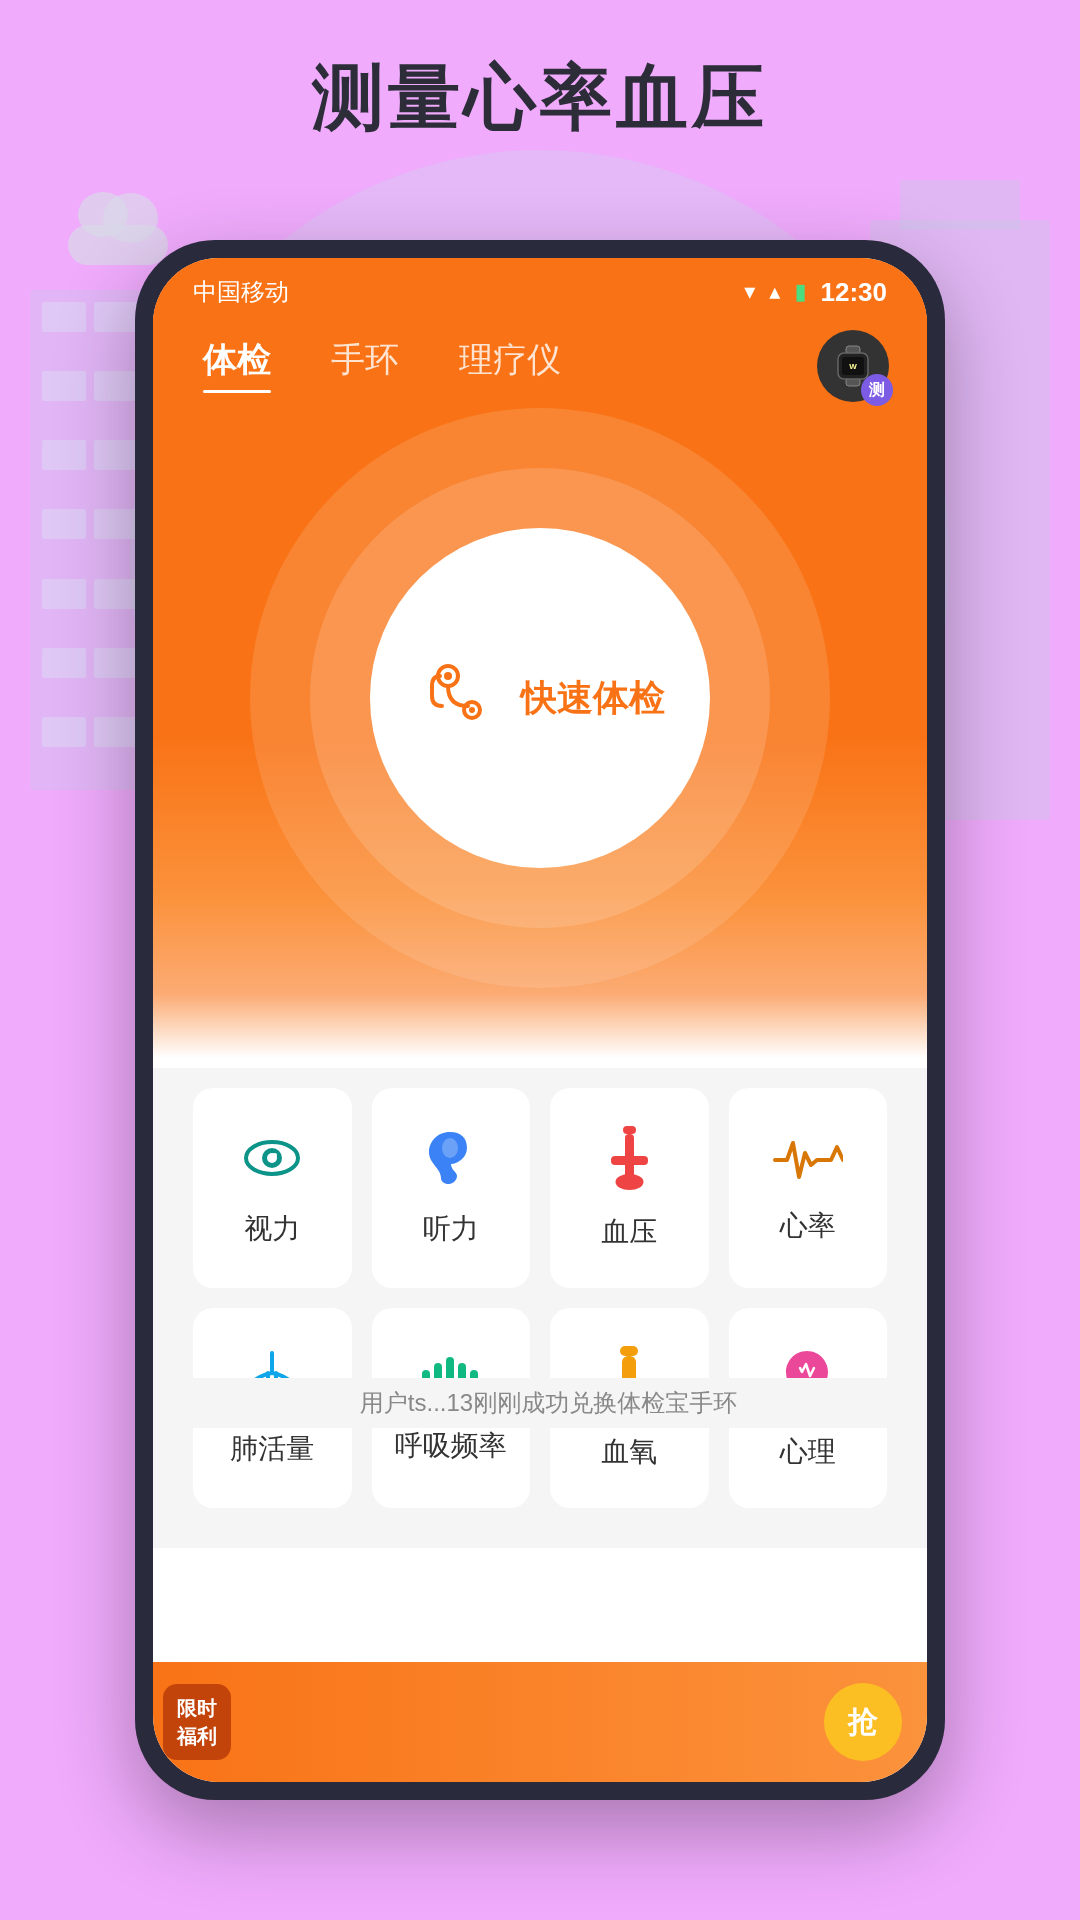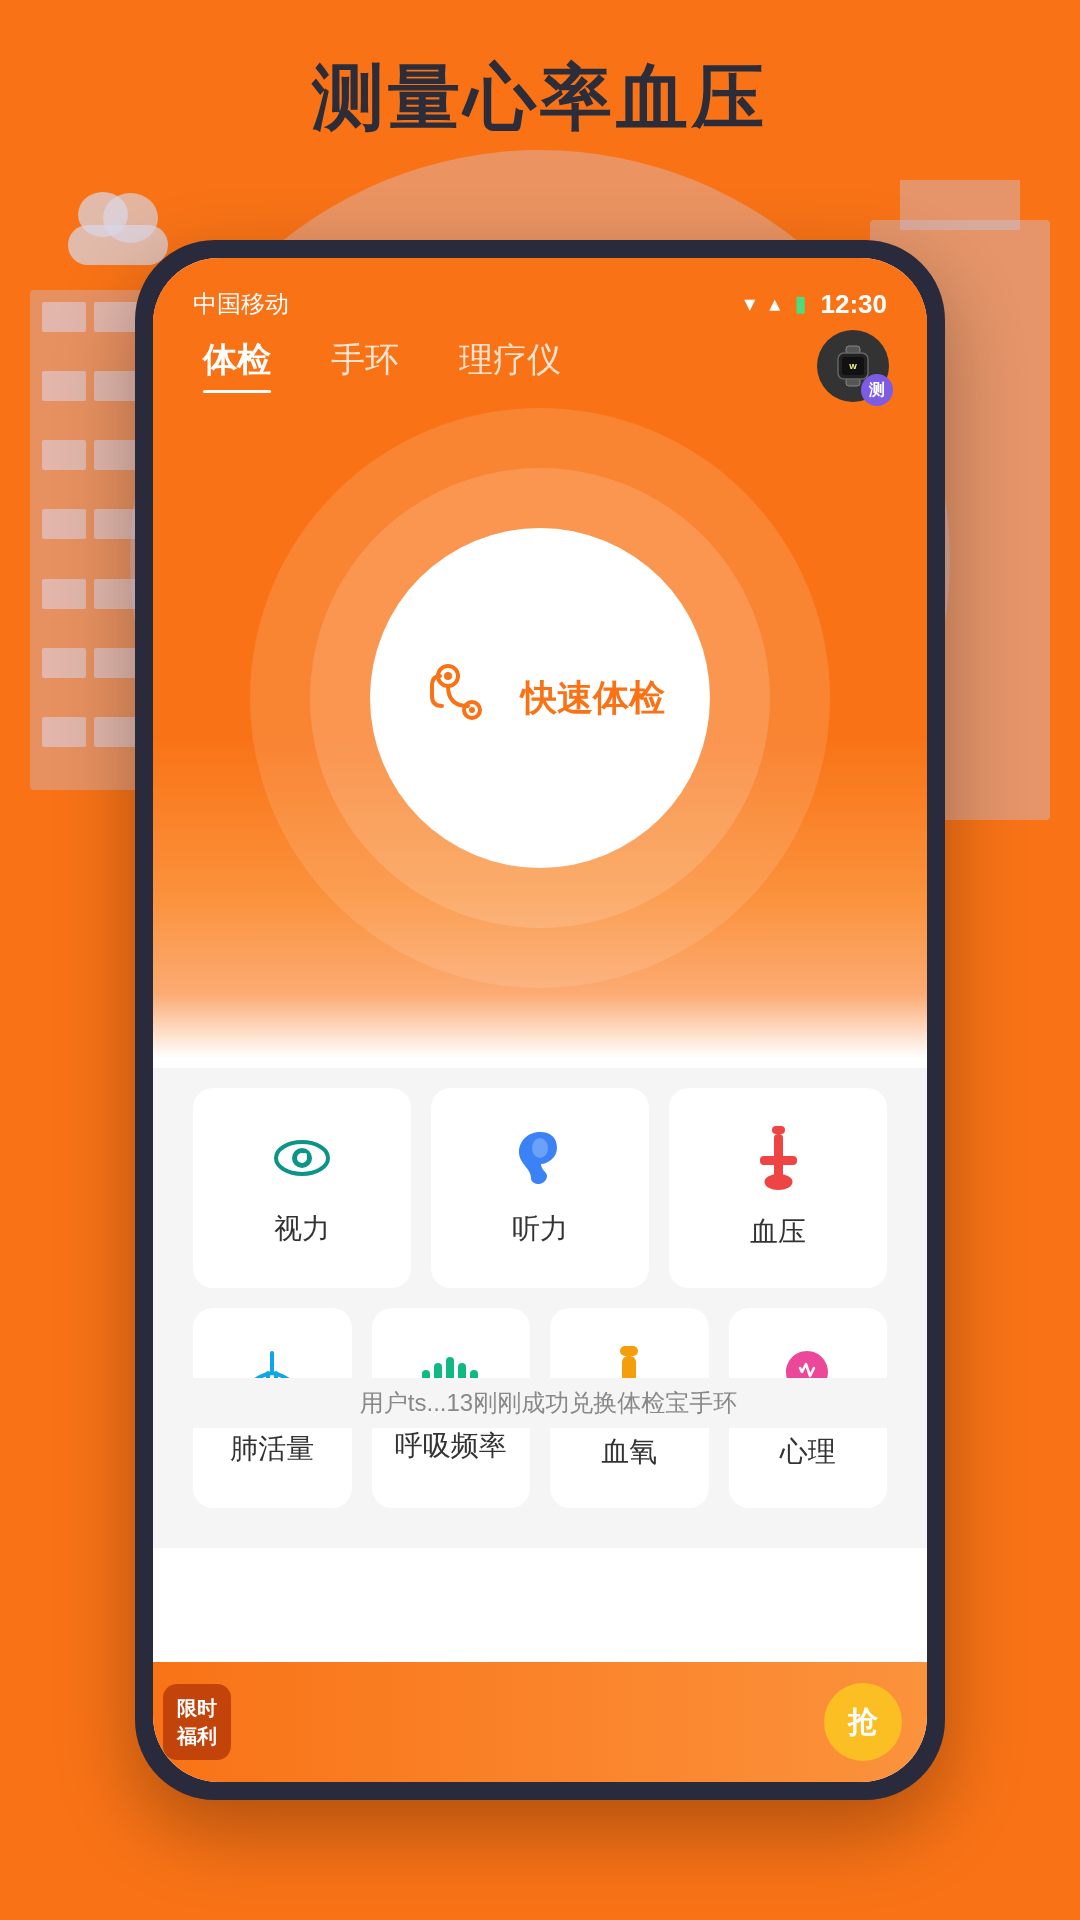"测量心率血压" .bg-container { background: #f97316 -> #f0abfc }
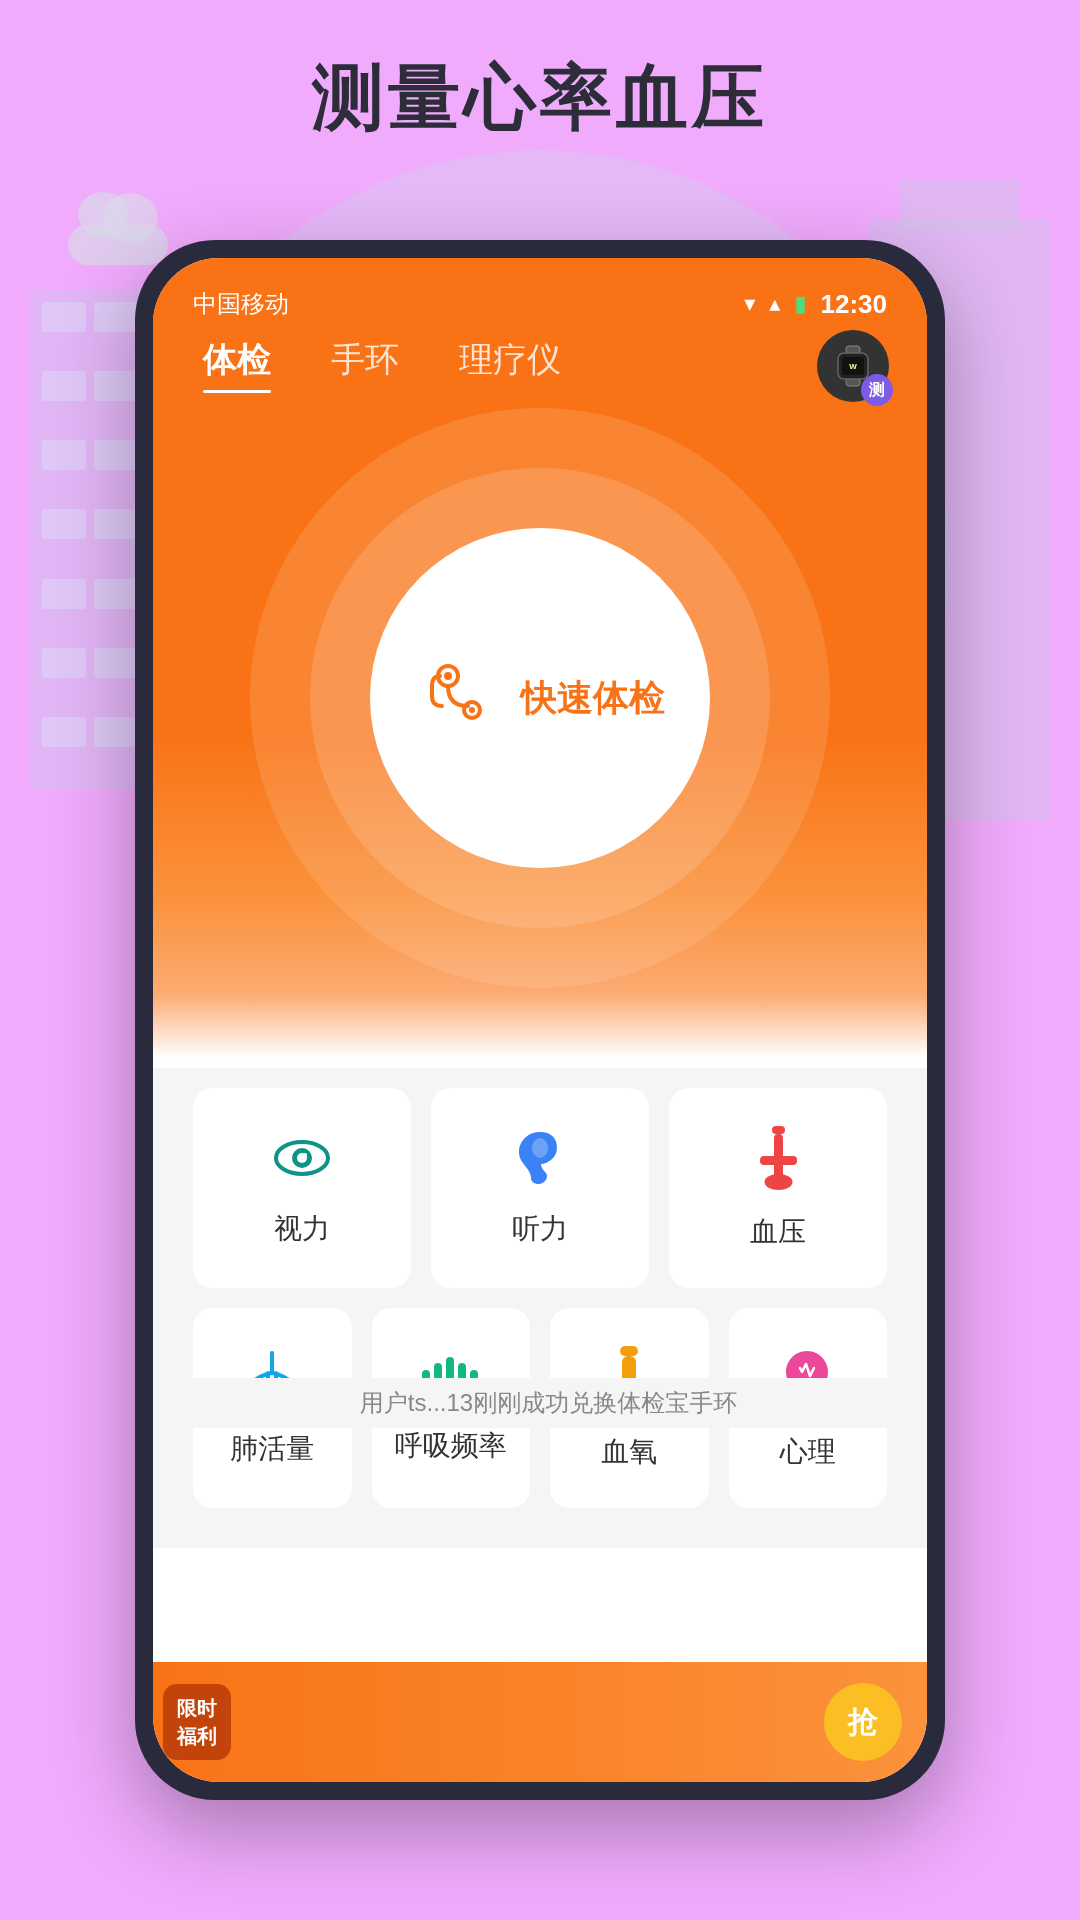"中国移动" .status-bar { top: 16px -> 4px }
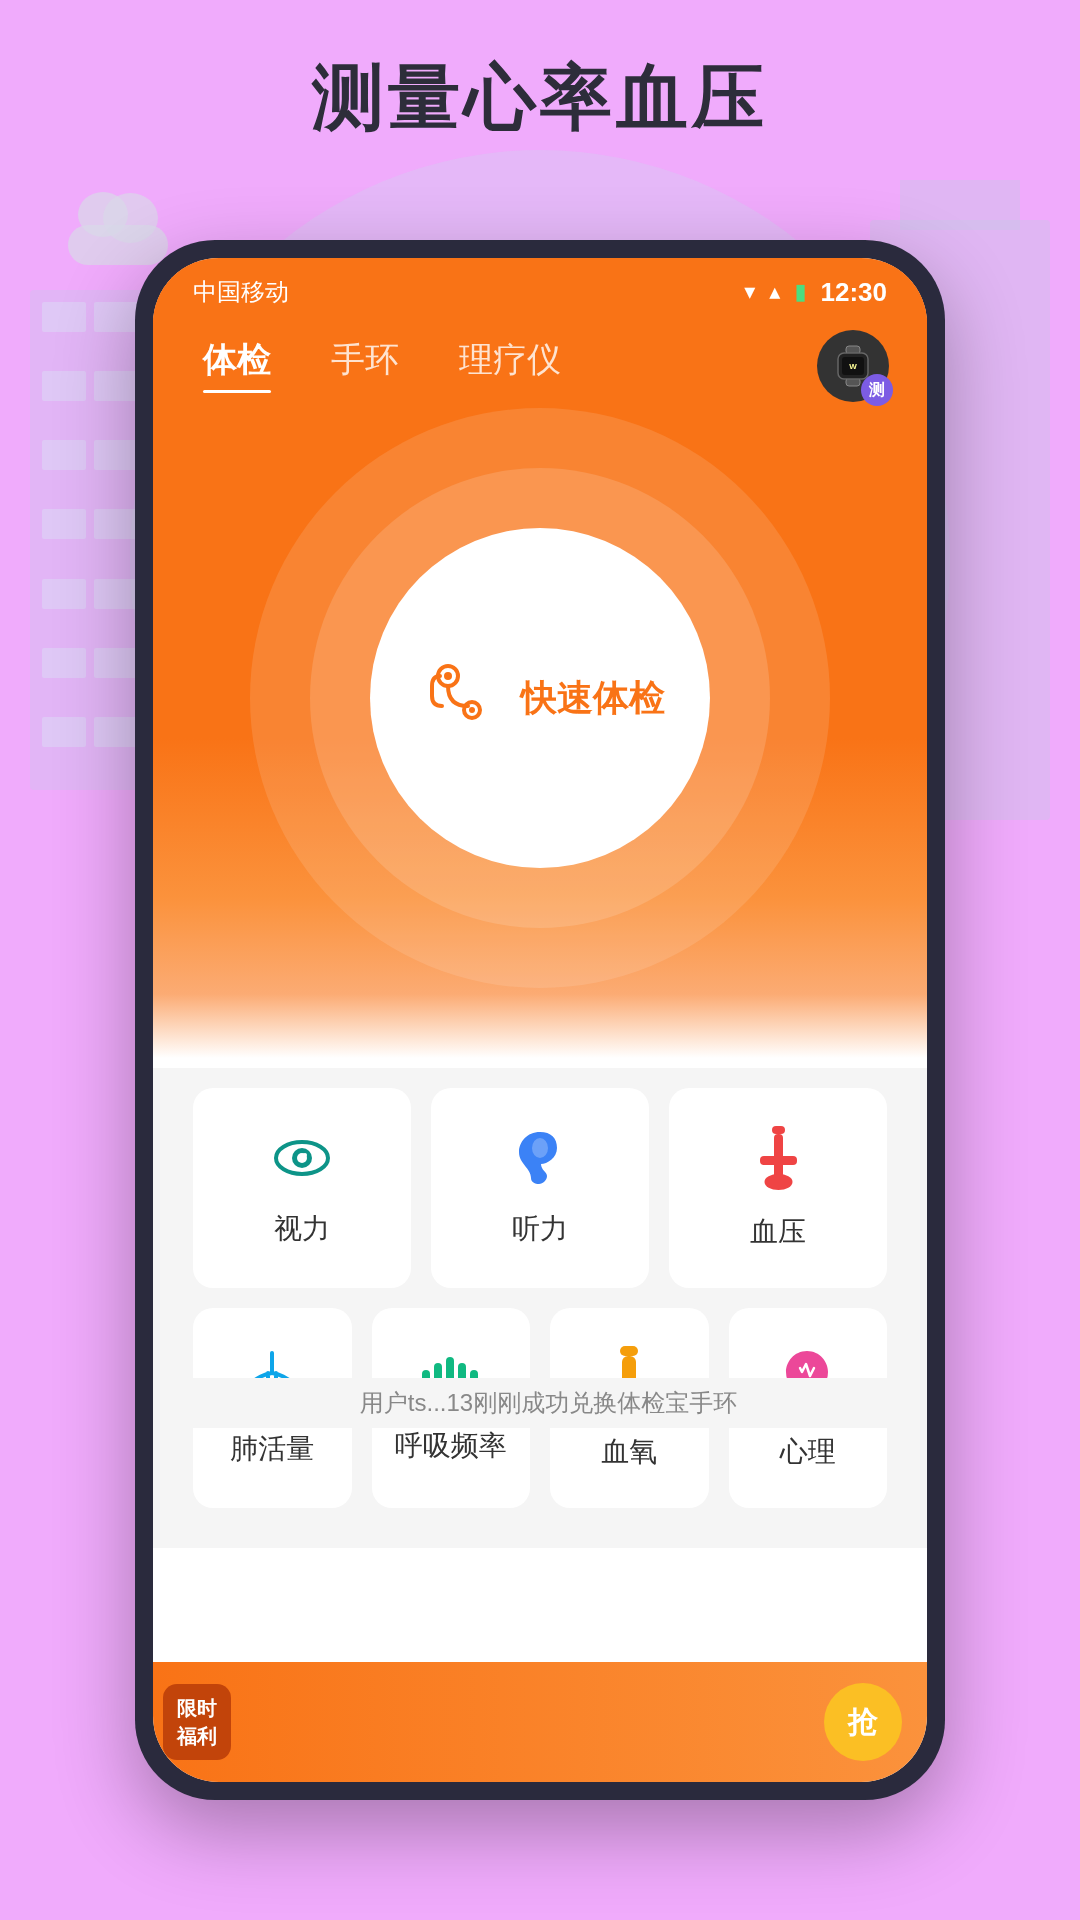"心率" div.grid-item { html: none -> <div> <div> <svg> <polyline></polyline> </svg> </div> <span>心率</span> </div> }
